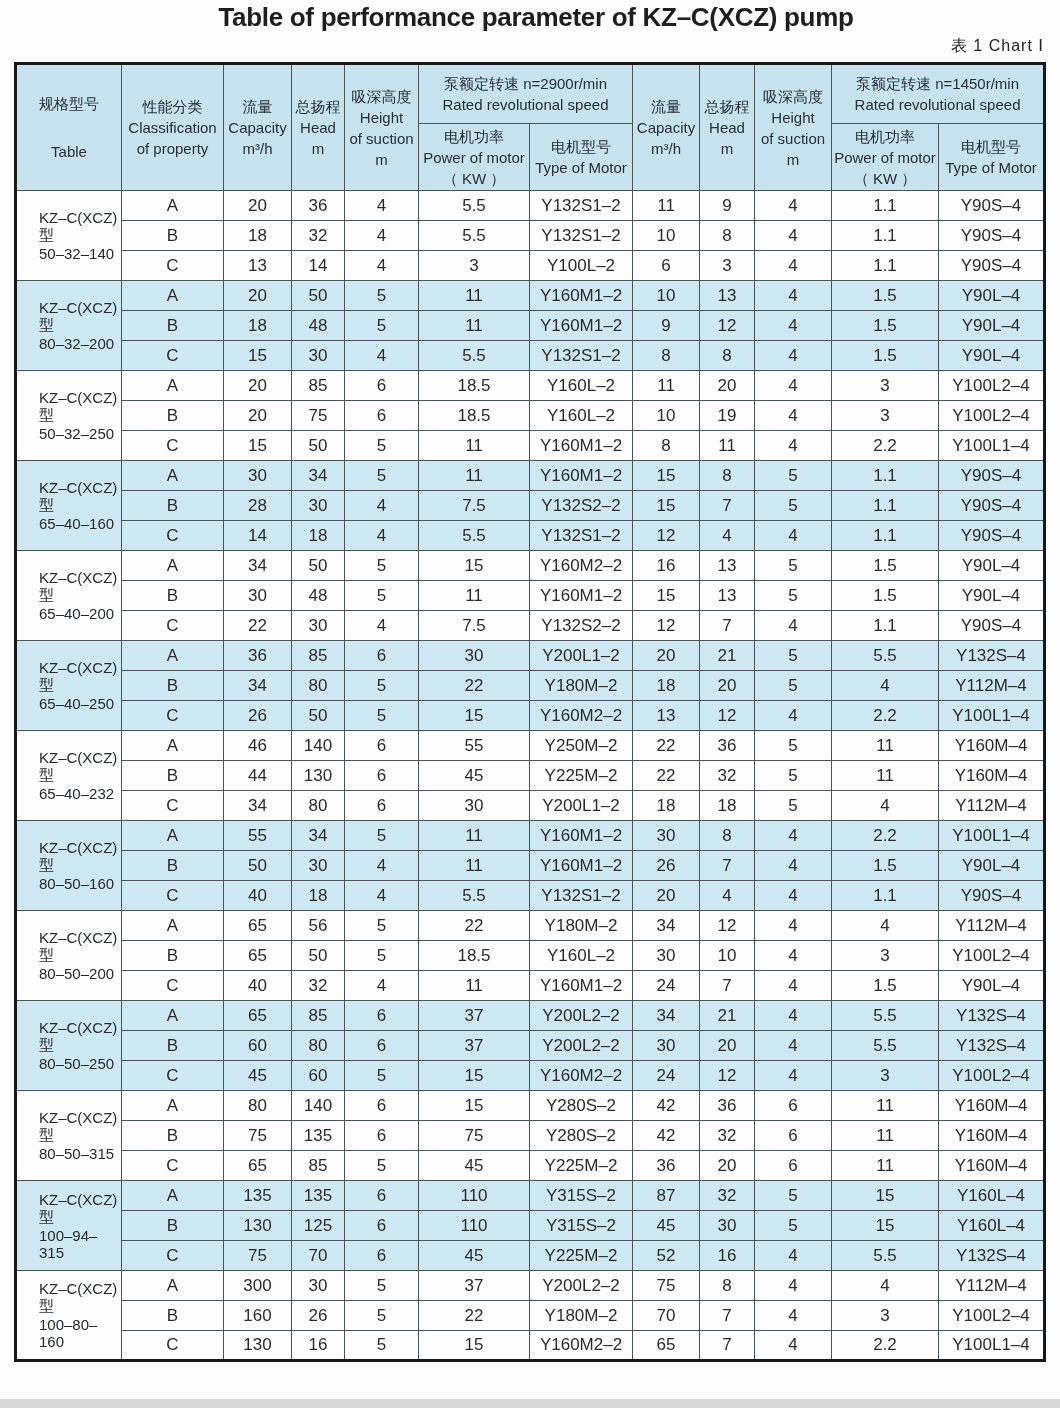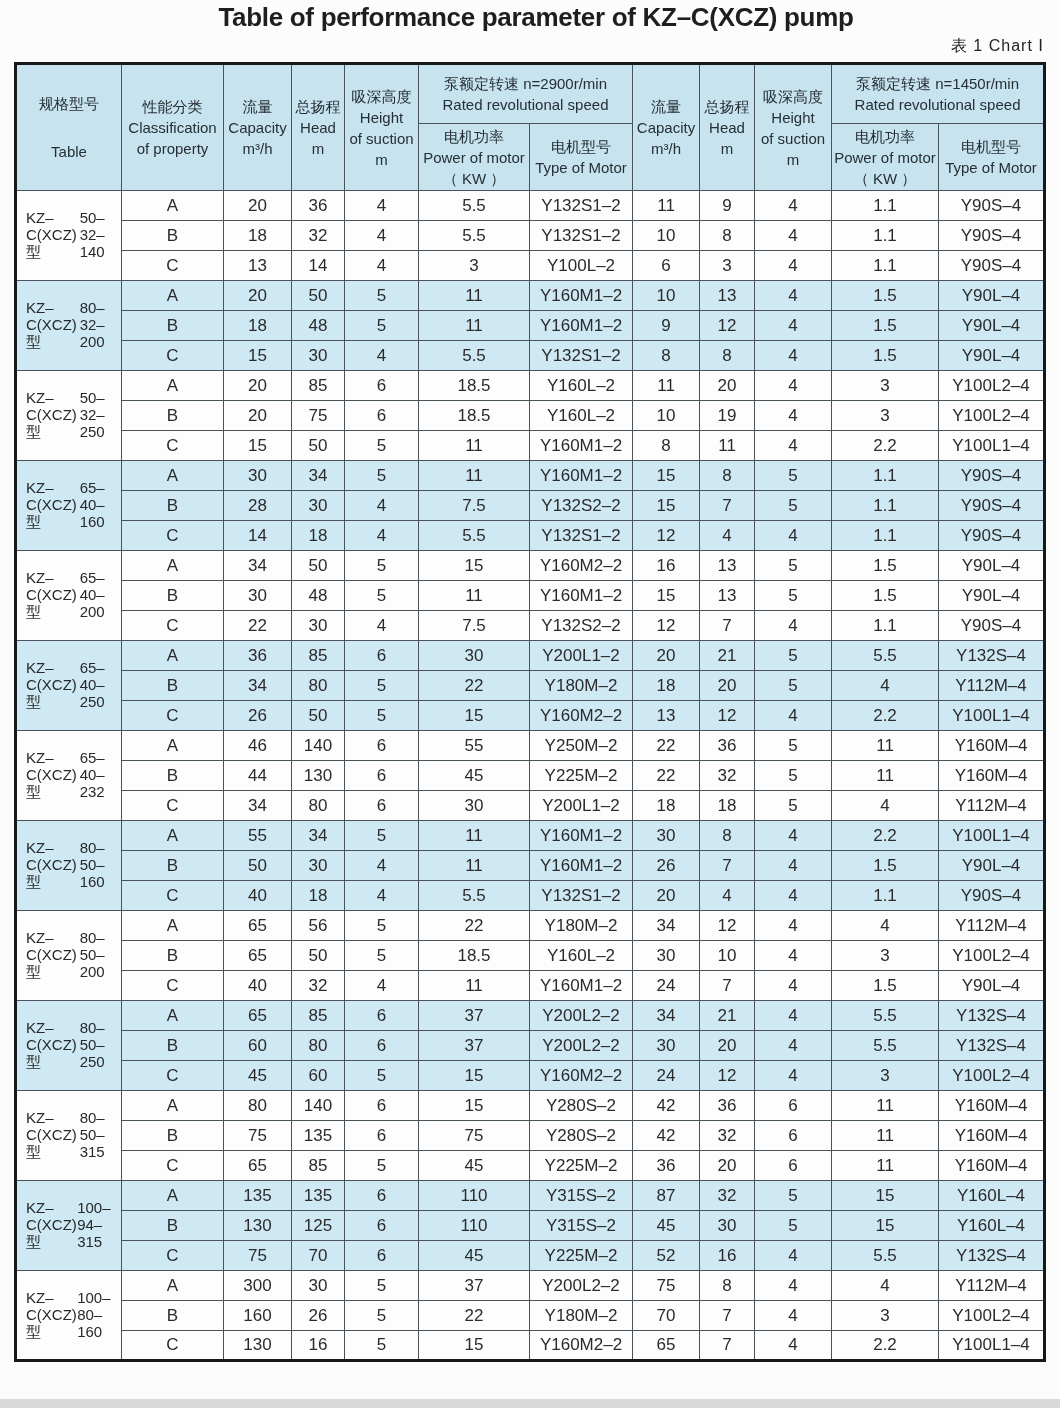"KZ–C(XCZ) 型" td.type-cell .tstack { flex-direction: row -> column; padding-left: 9px -> 22px }
